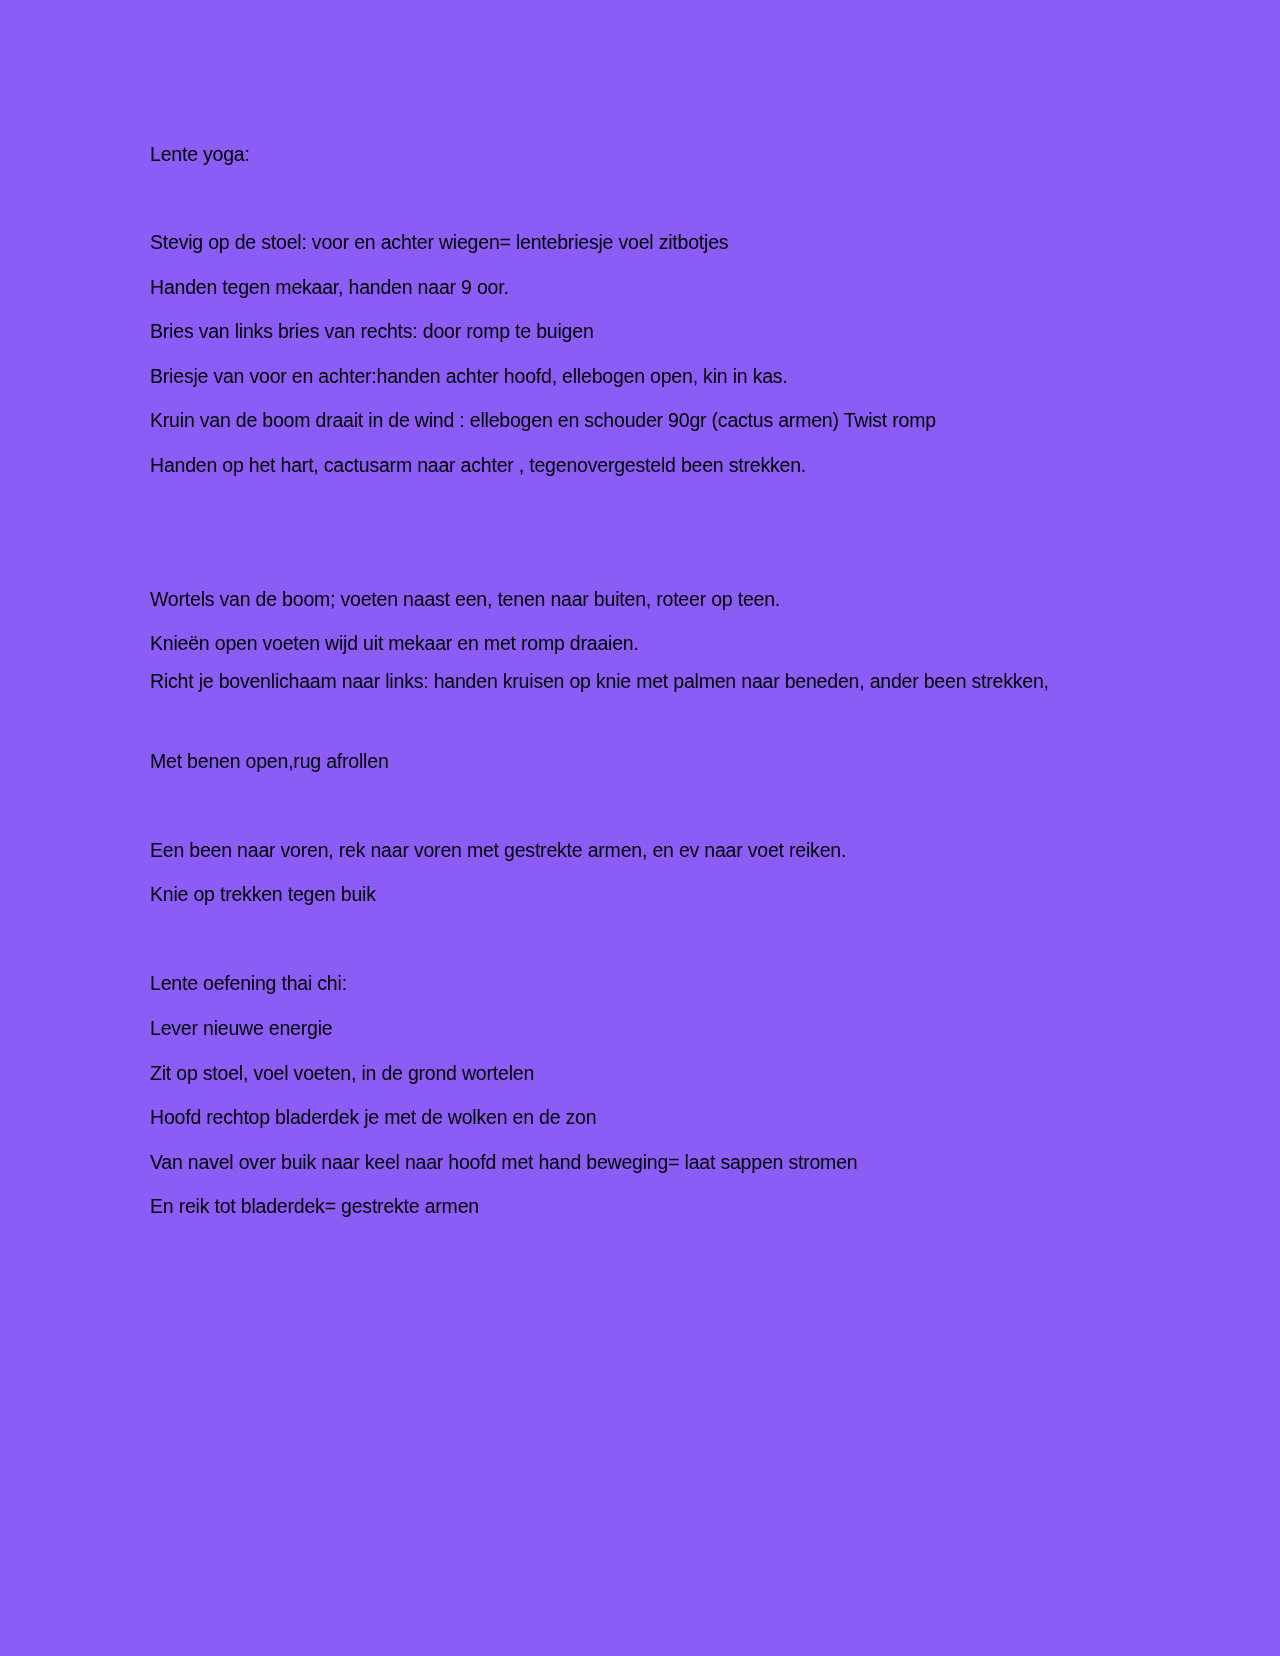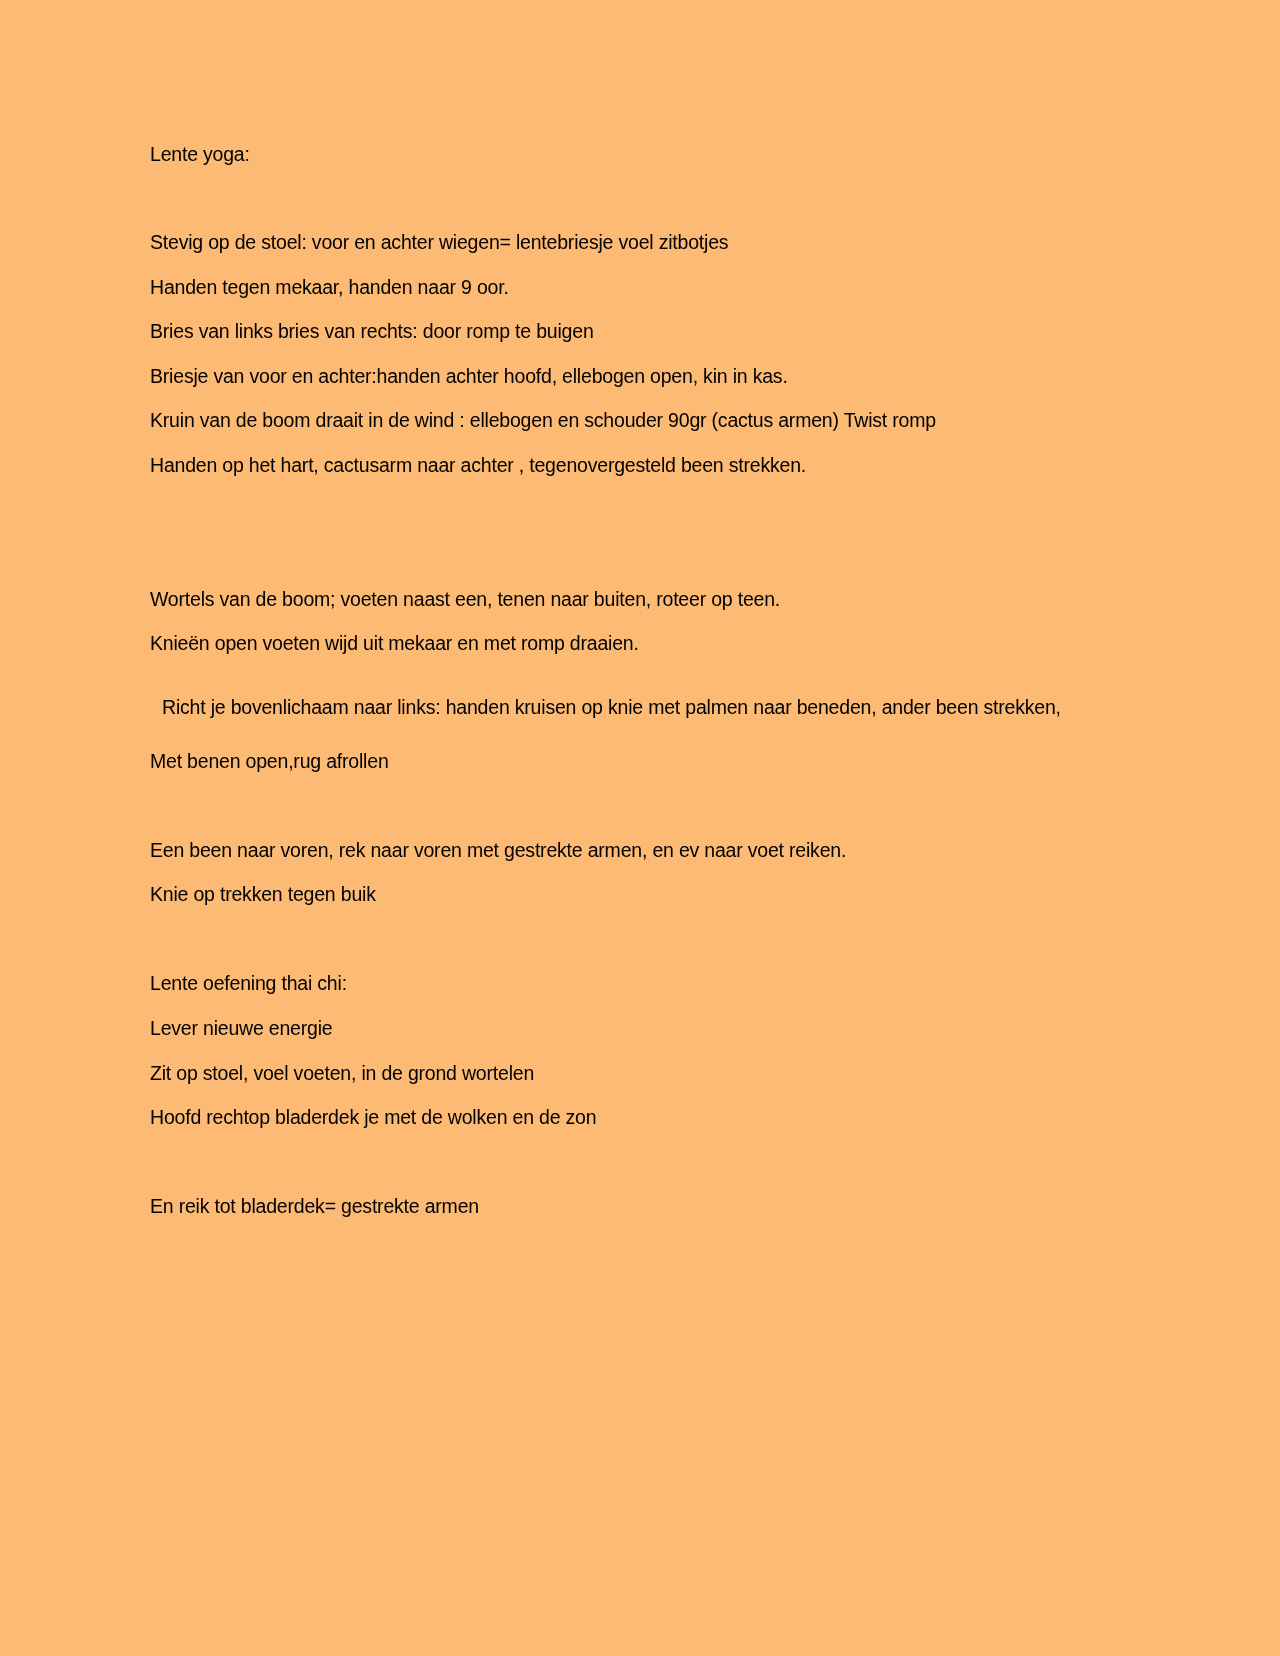"Lente yoga:" .page { background: #fdba74 -> #8b5cf6 }
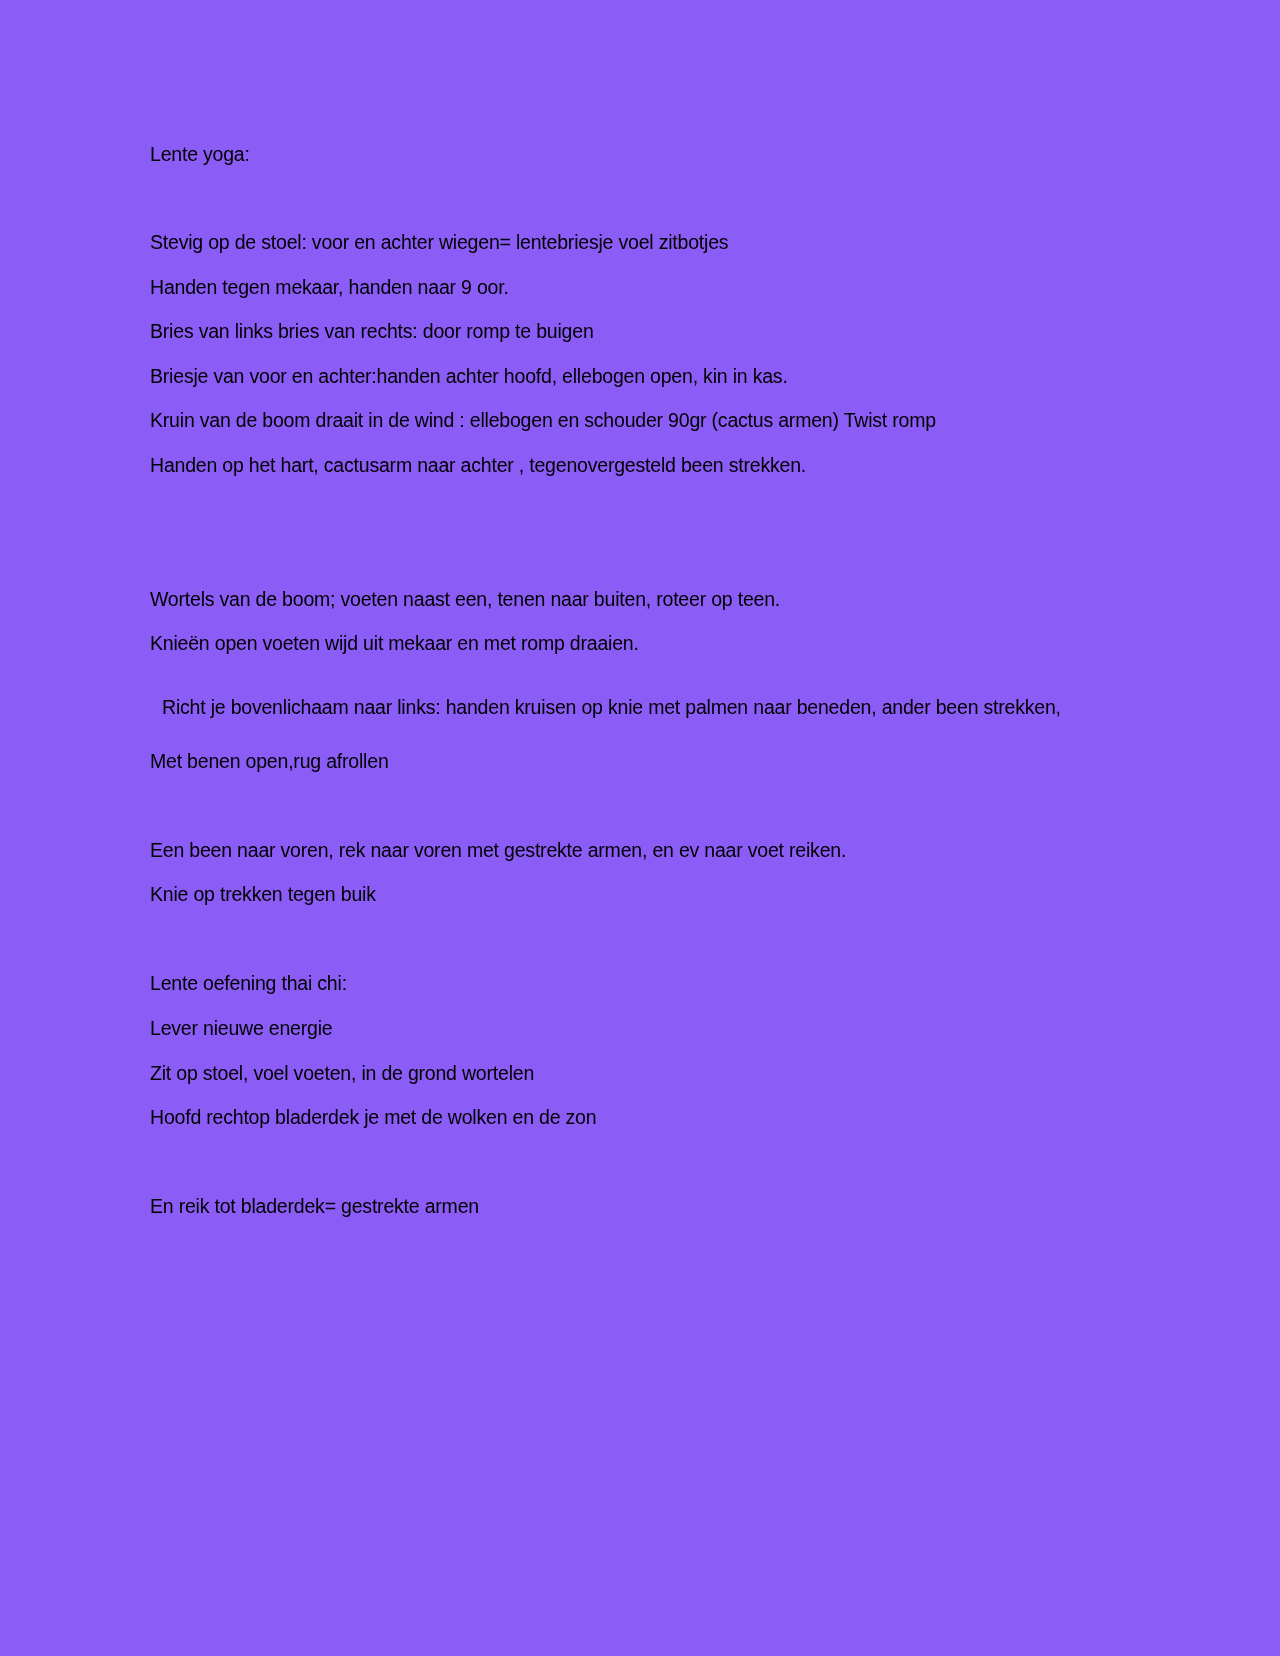"Richt je bovenlichaam naar links:" div.line { margin-left: 12px -> none; top: 693px -> 667px }
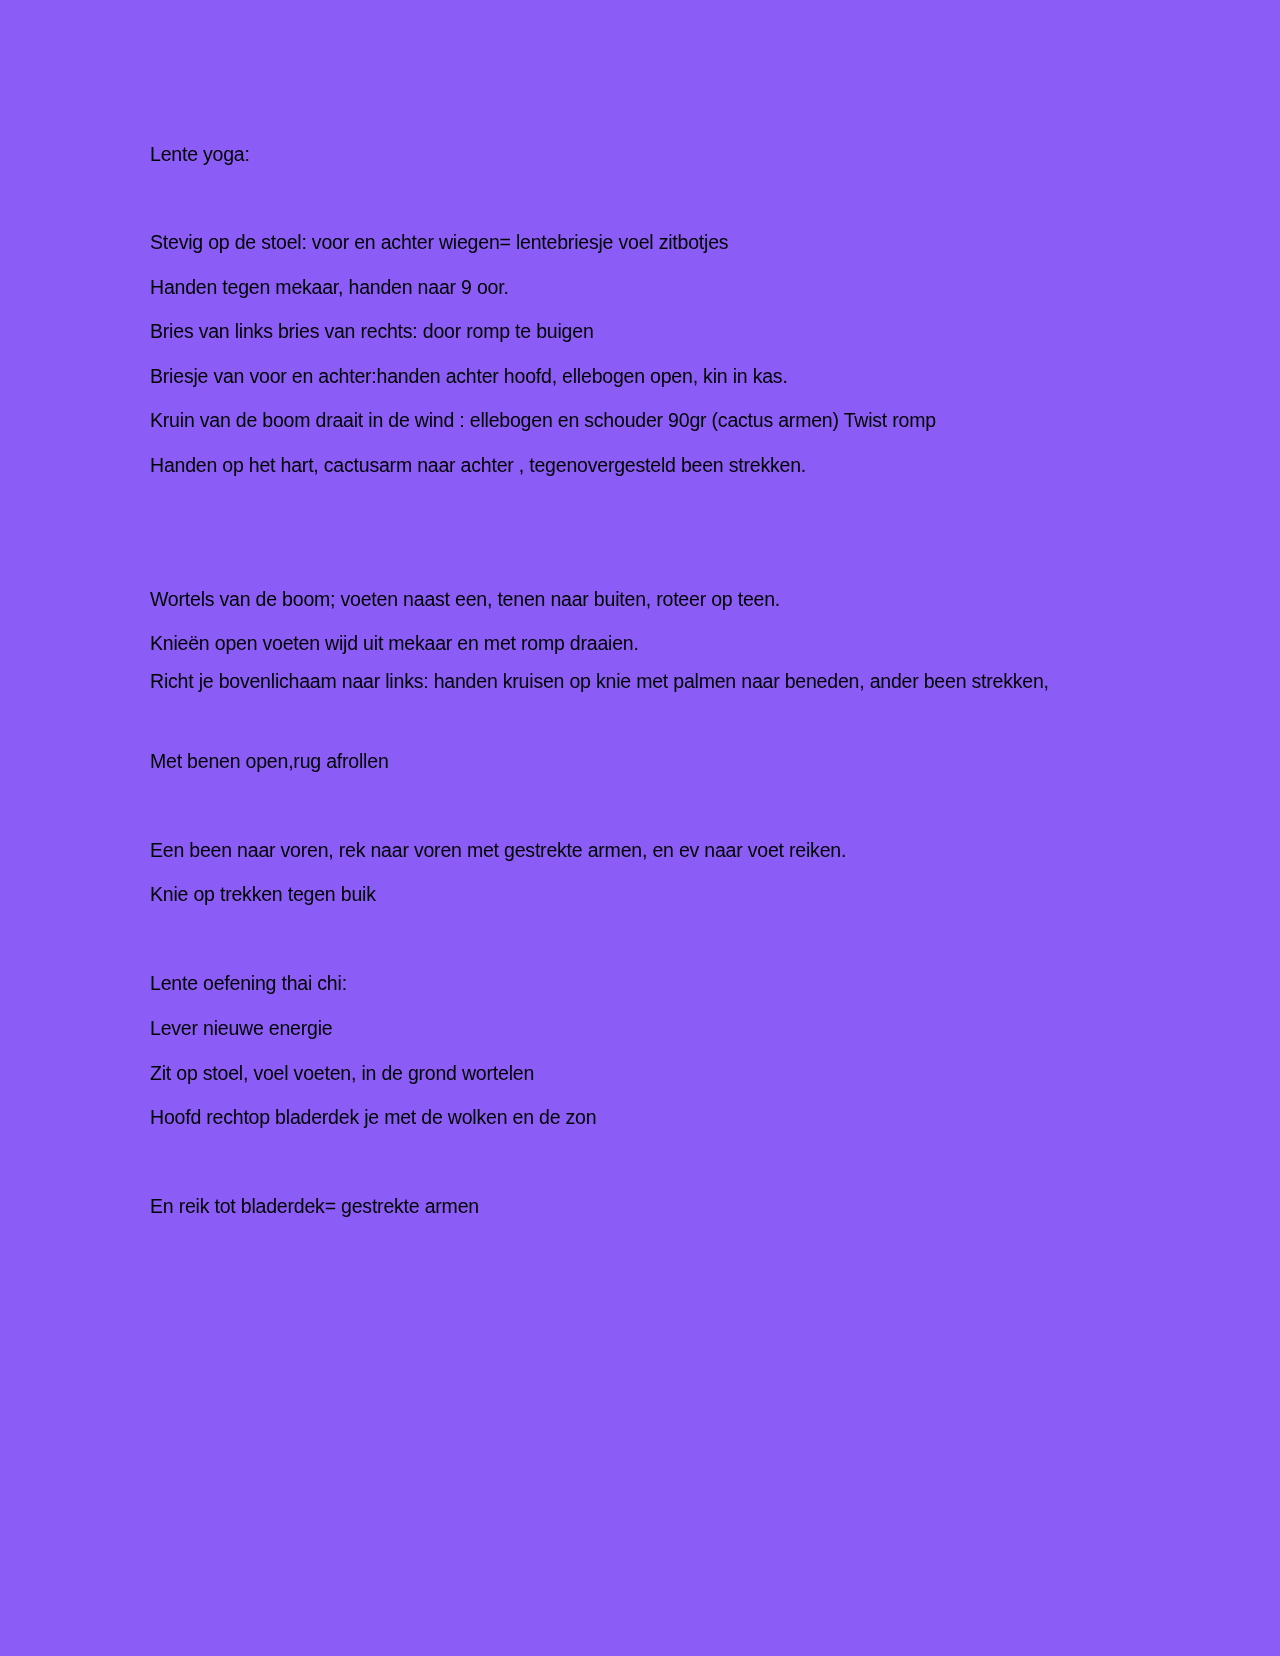"Van navel over buik naar" div.line { html: none -> <div>Van navel over buik naar keel naar hoofd met hand beweging= laat sappen stromen</div> }
